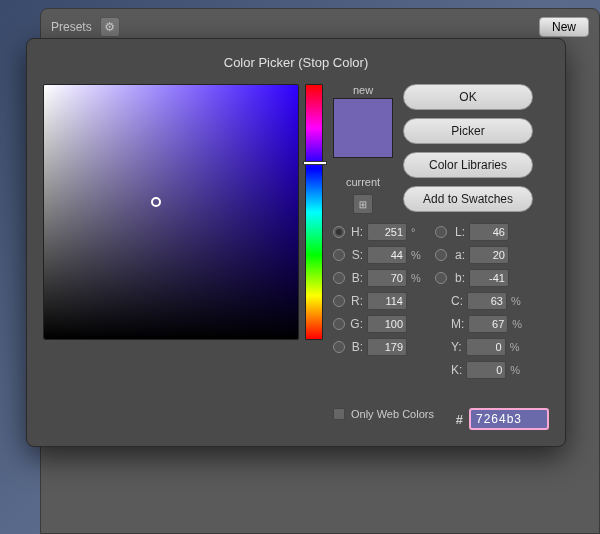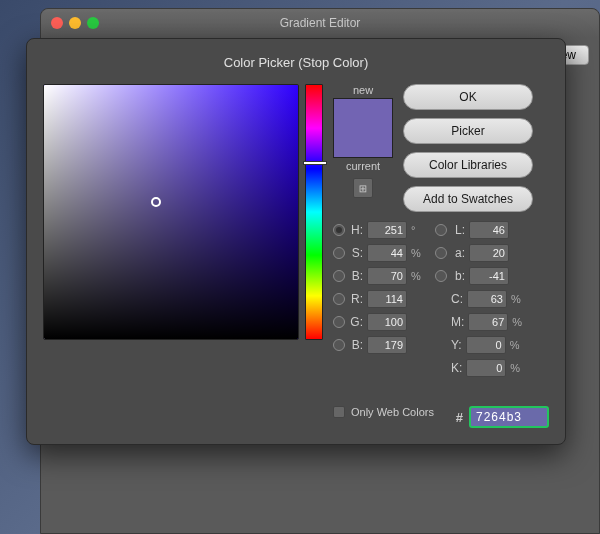"Gradient Editor" div.gradient-editor-titlebar { html: <div> <div> <div></div> <div></div> <div></div> </div> <span>Gradient Editor</span> </div> -> none }
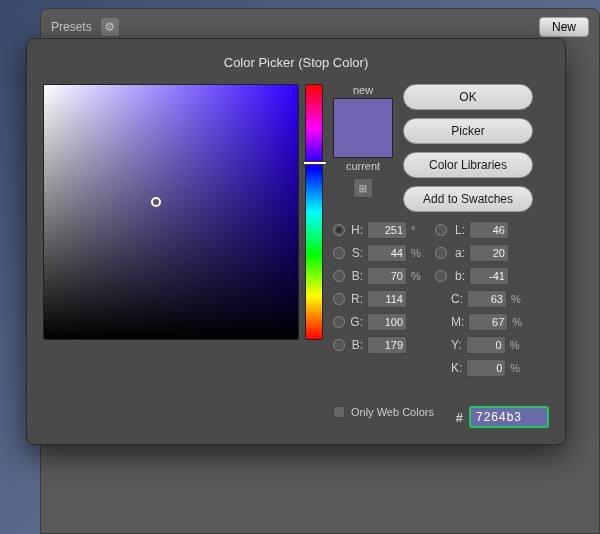"current" .current-label { margin-top: none -> 16px }
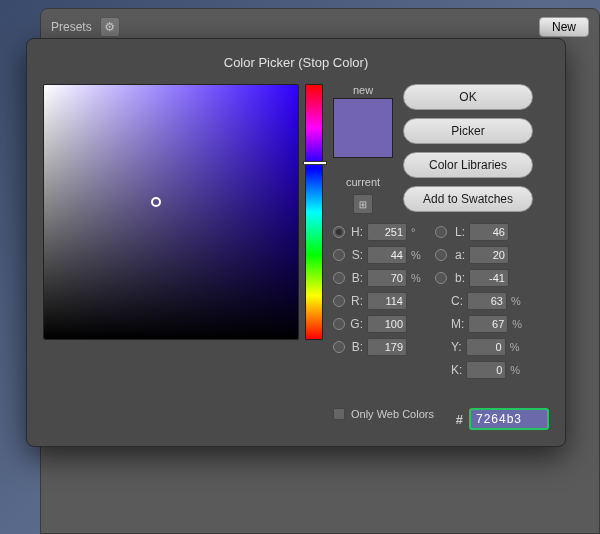"7264b3" .hex-input { border: 2px solid #22c55e -> 2px solid #f9a8d4 }
